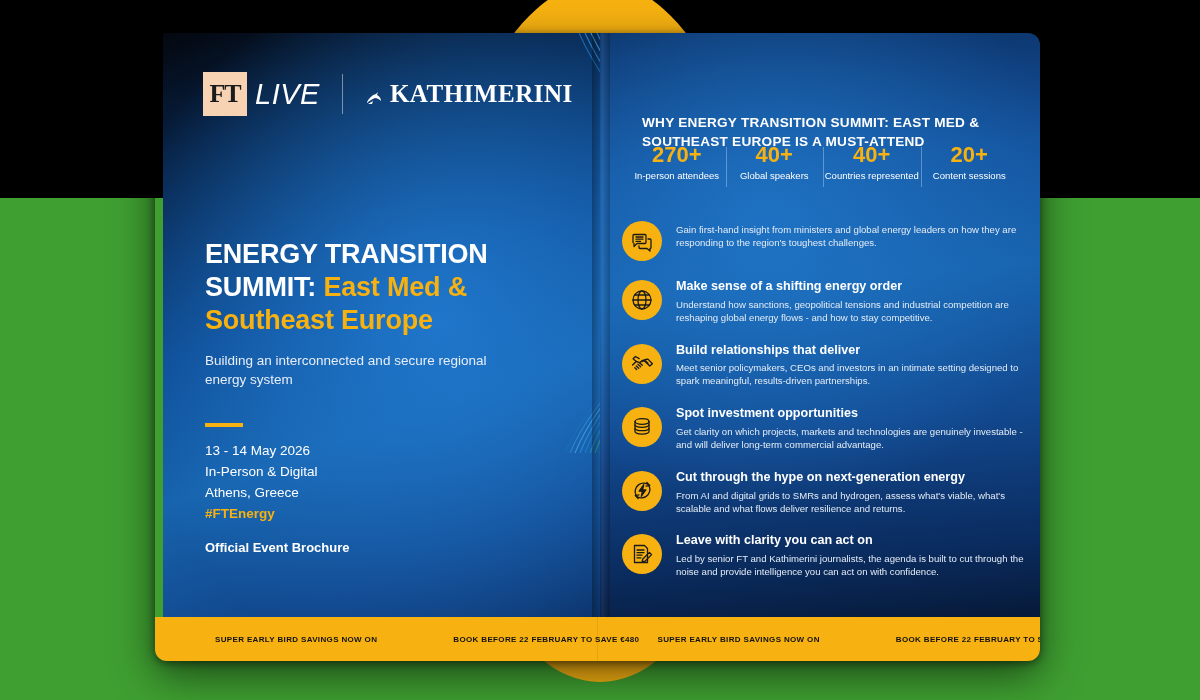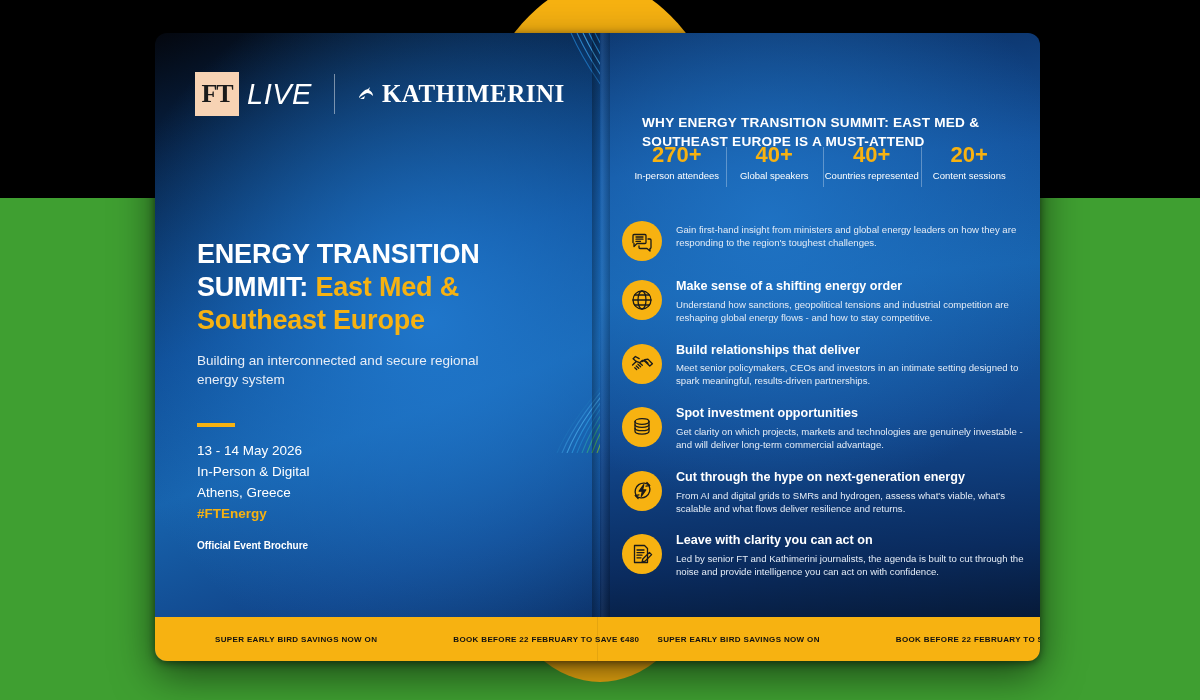"FT" #page-left { left: 0 -> 8px }
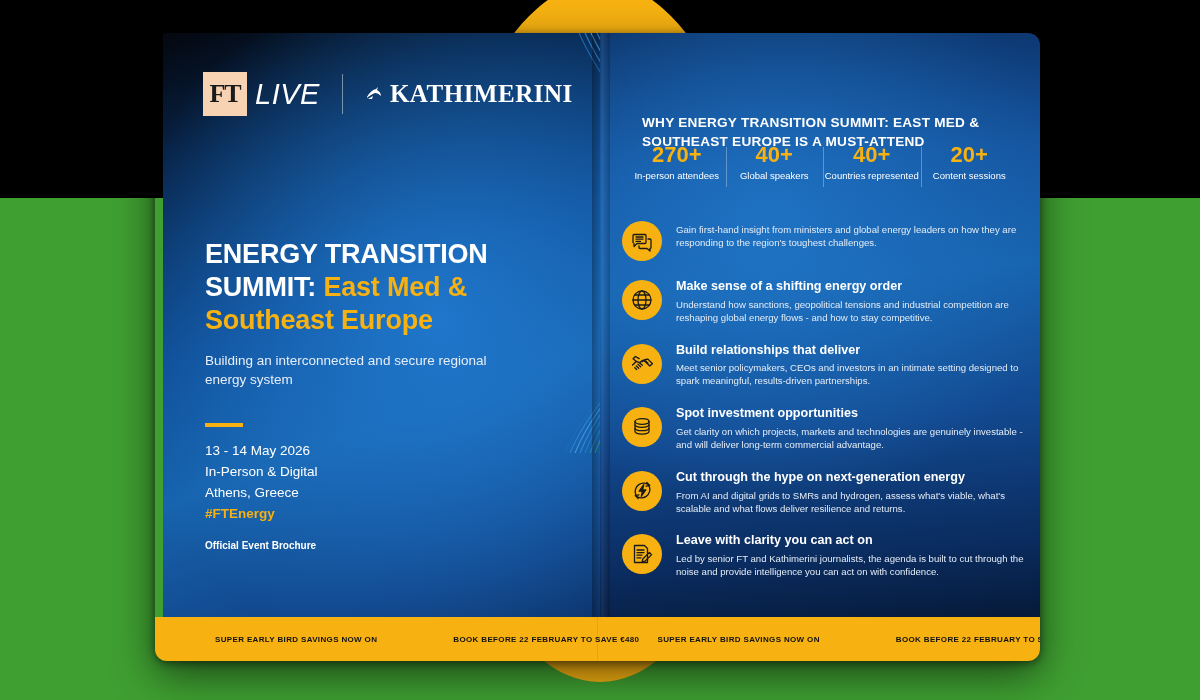"KATHIMERINI" .kath { align-items: center -> flex-end }
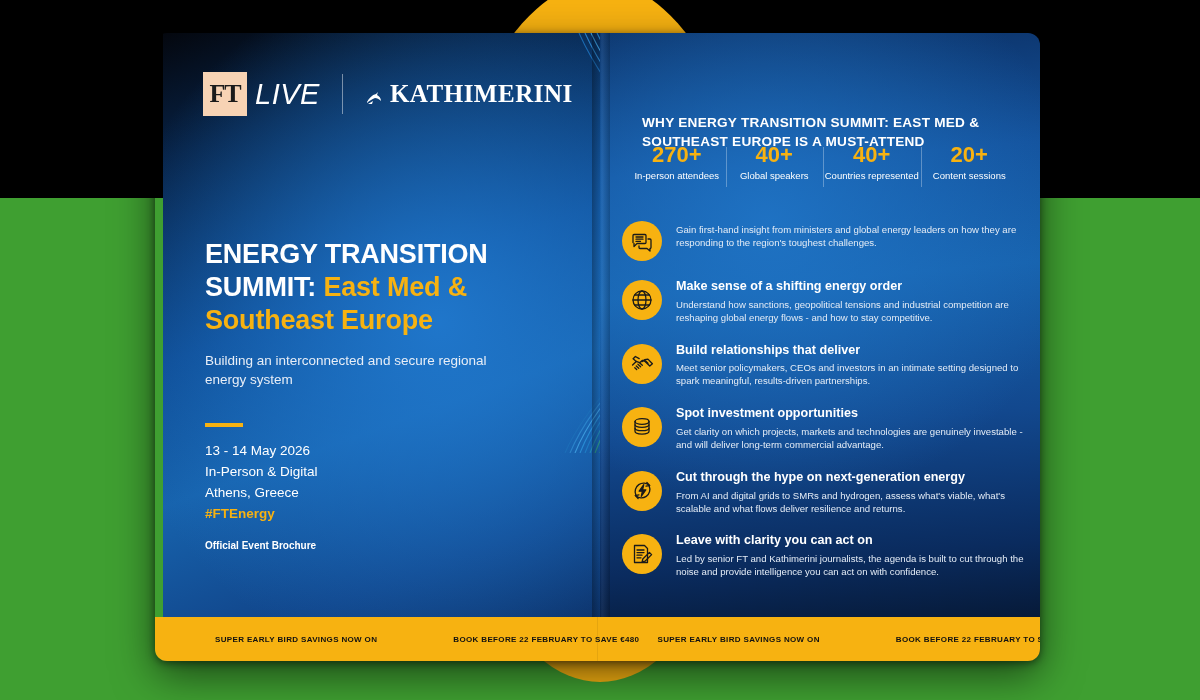"Official Event Brochure" .brochure-label { font-size: 10px -> 13px }
